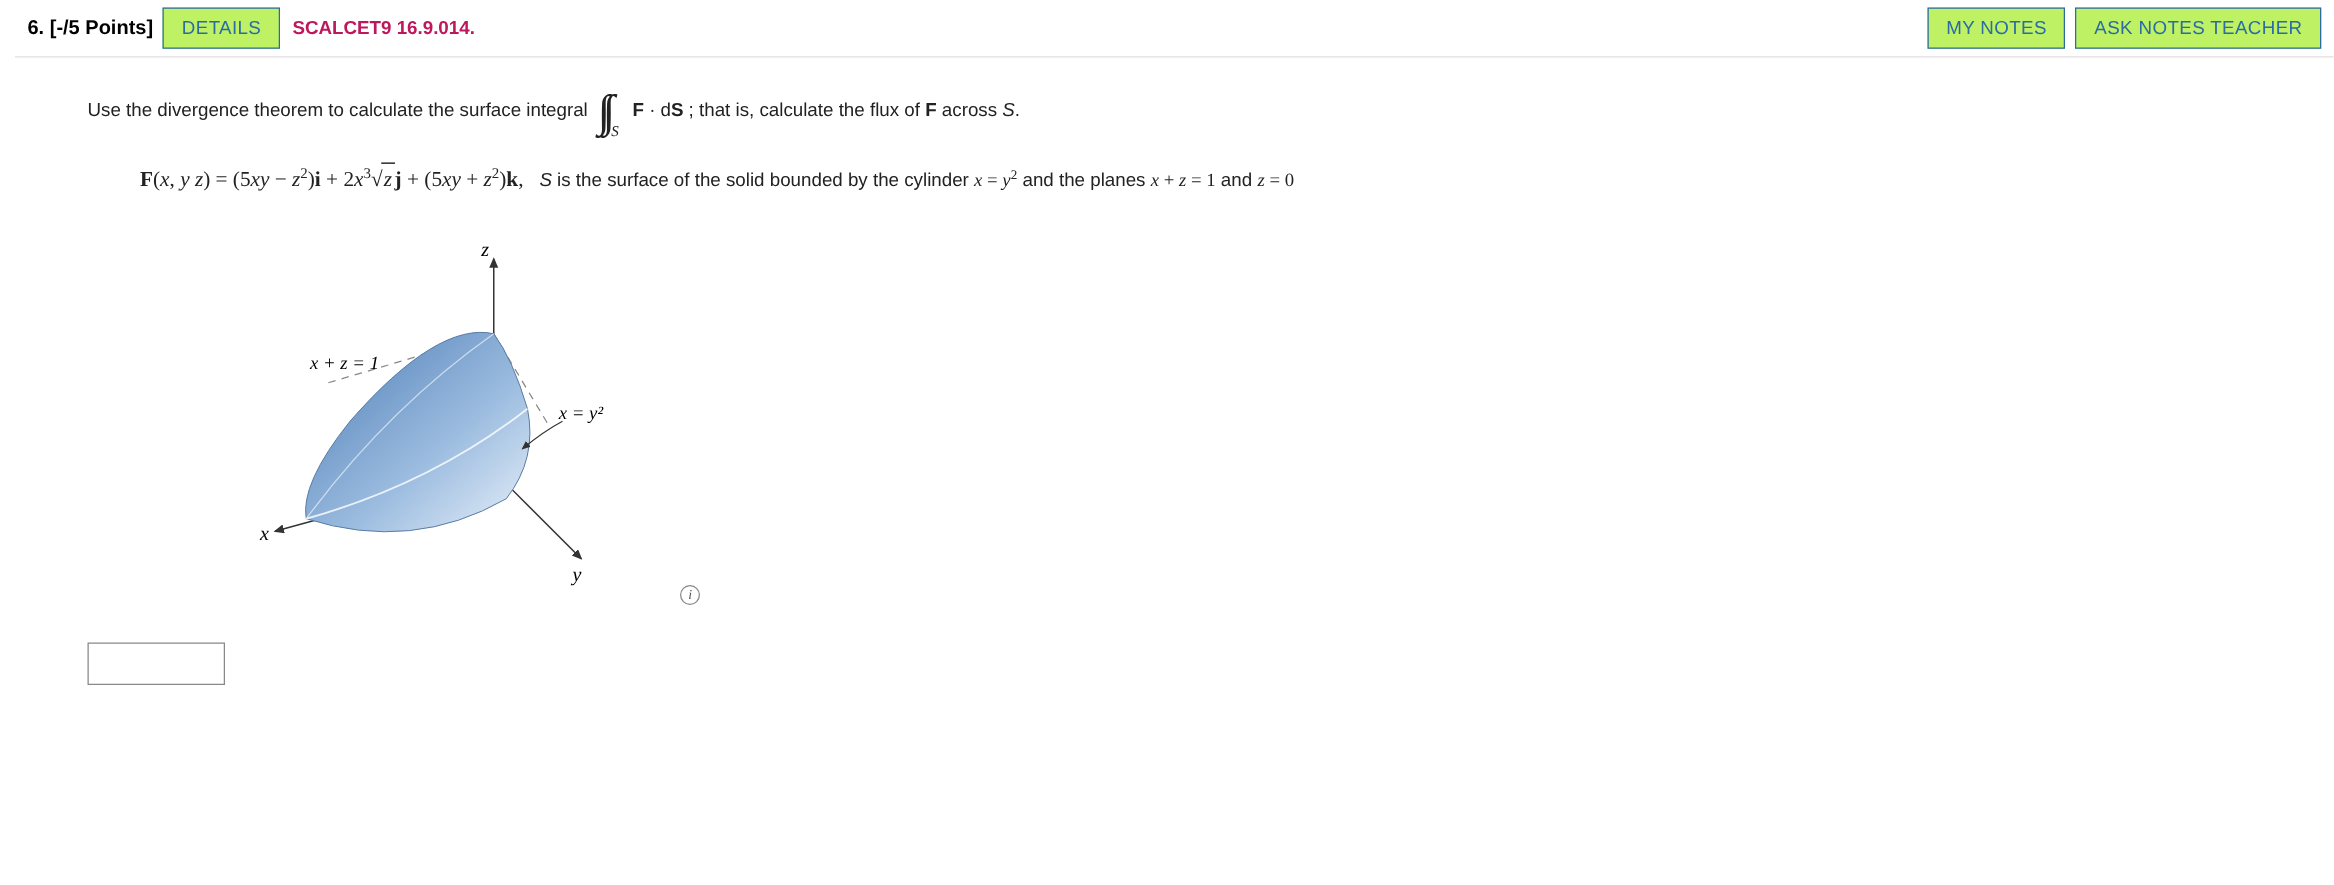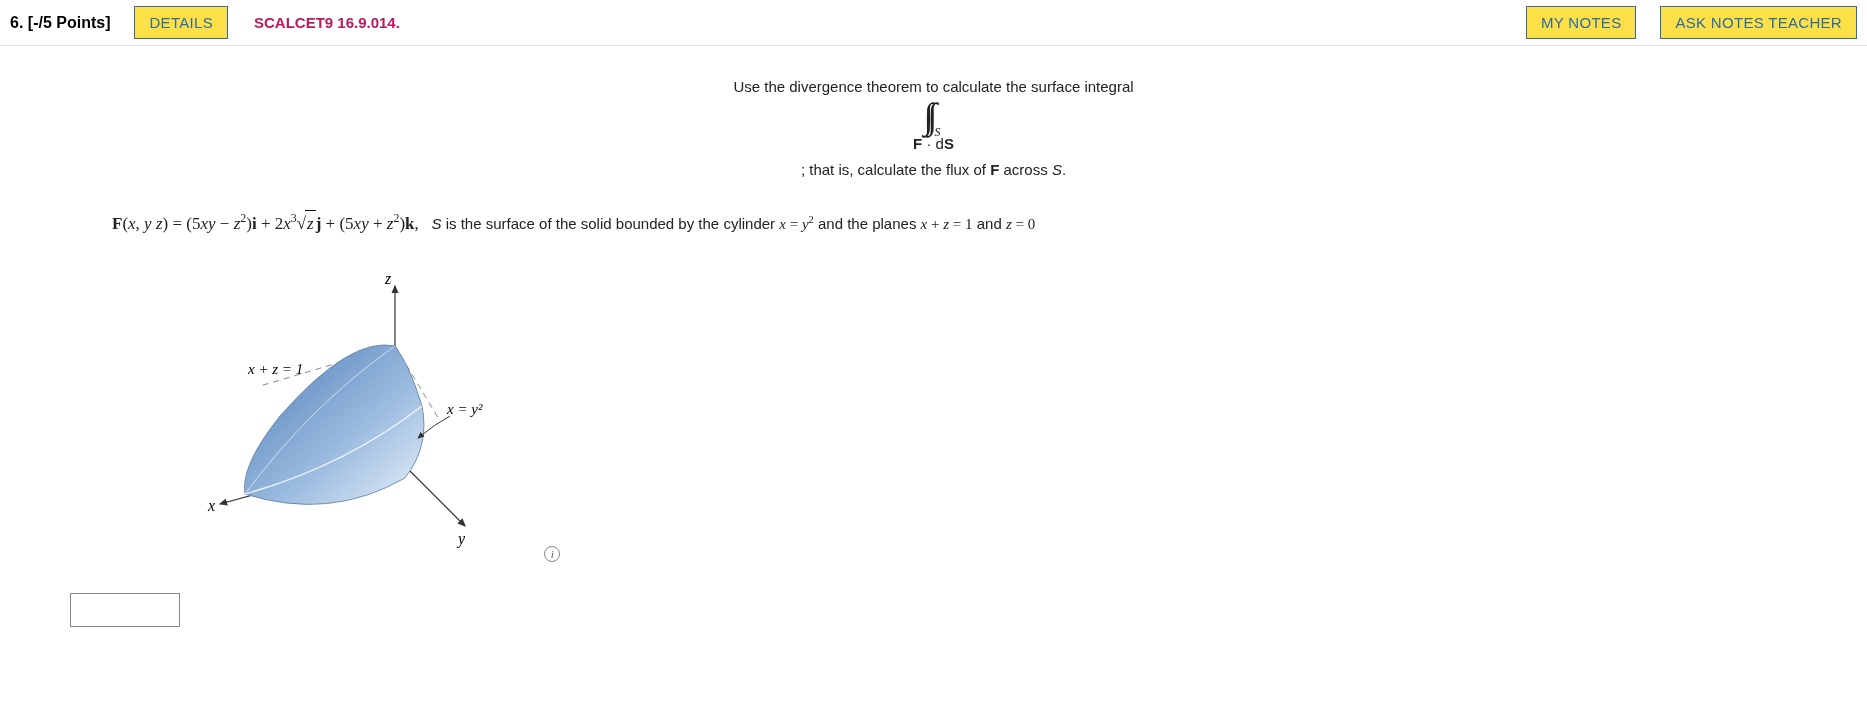"6. [-/5 Points]" .header-bar { gap: 24px -> 8px; margin-left: none -> 12px }
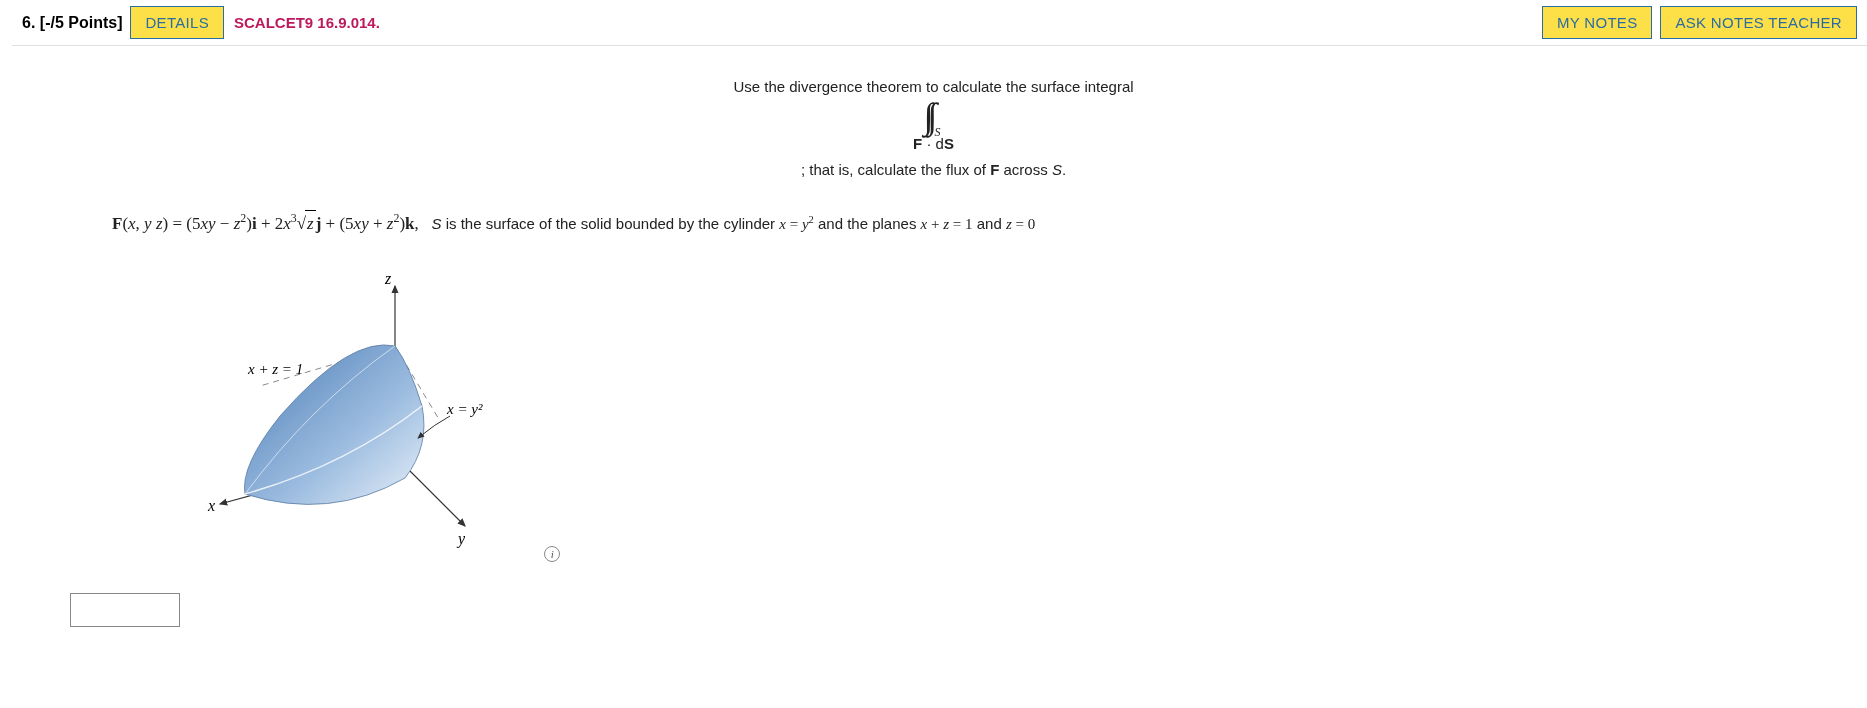"DETAILS" .btn-outline { background: #fde047 -> #bef264 }
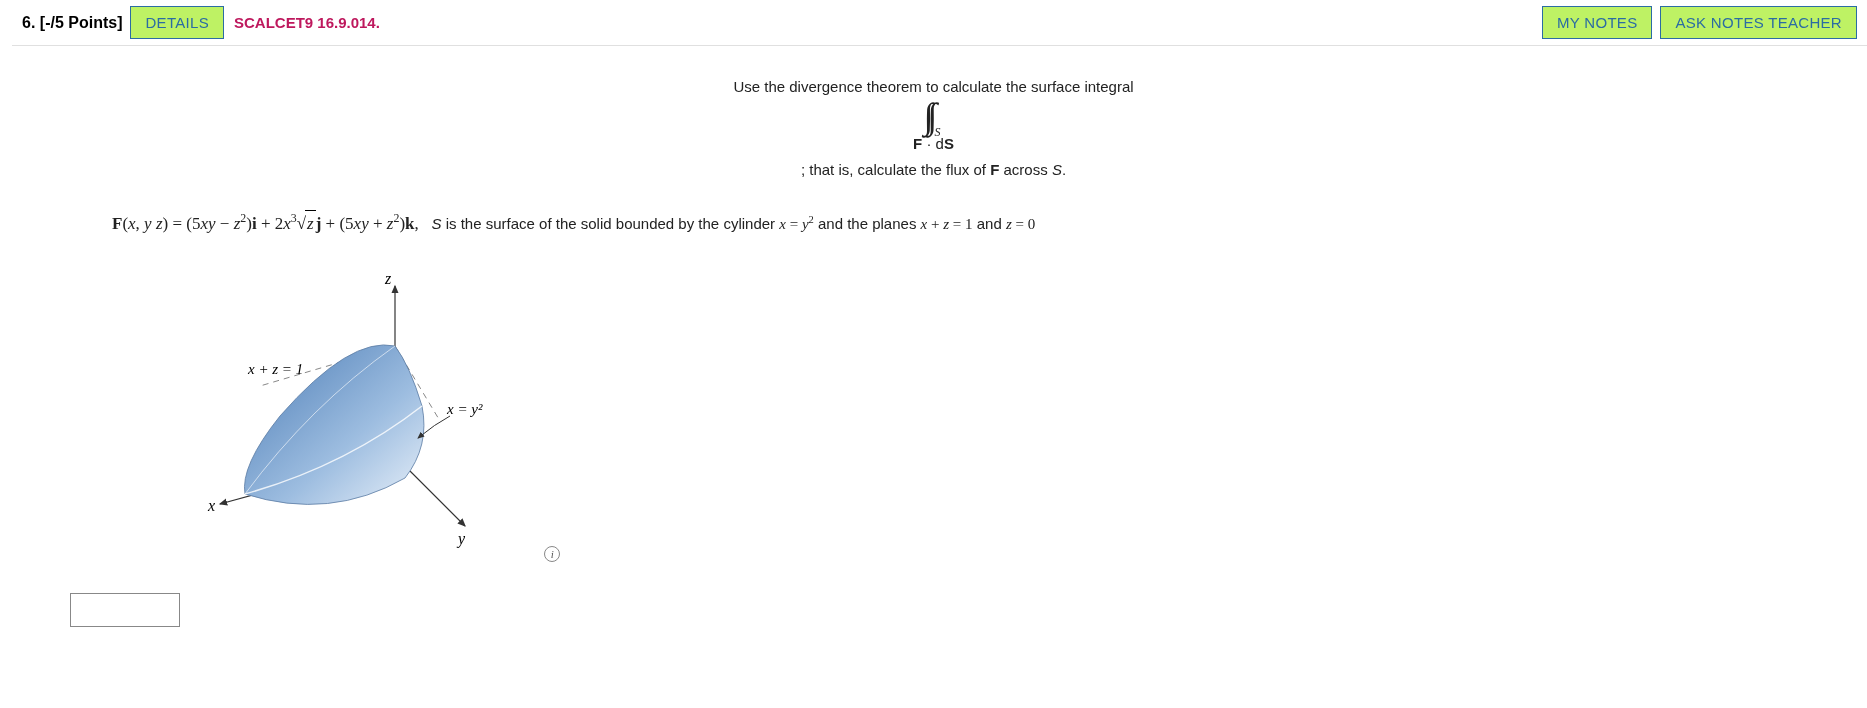"Use the divergence theorem to" .prompt-line { flex-direction: column -> none }
